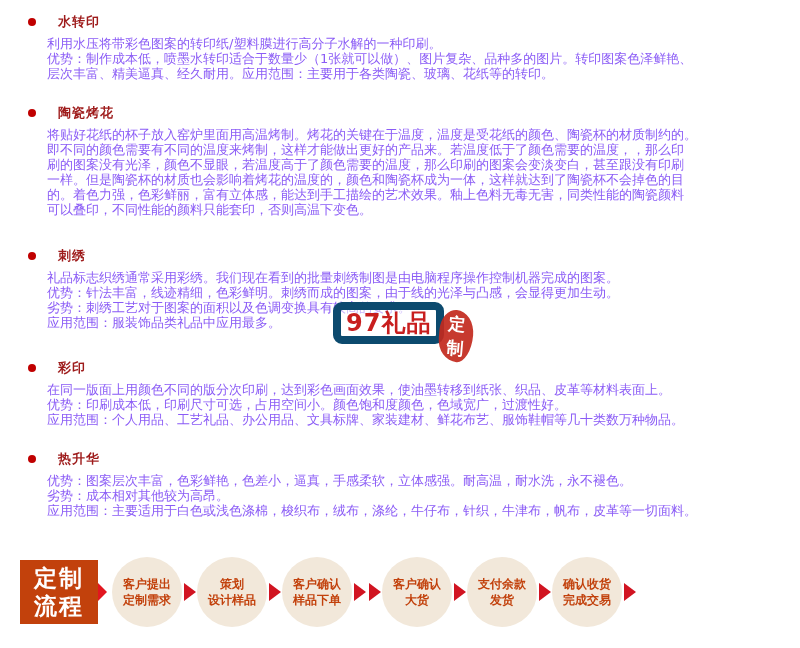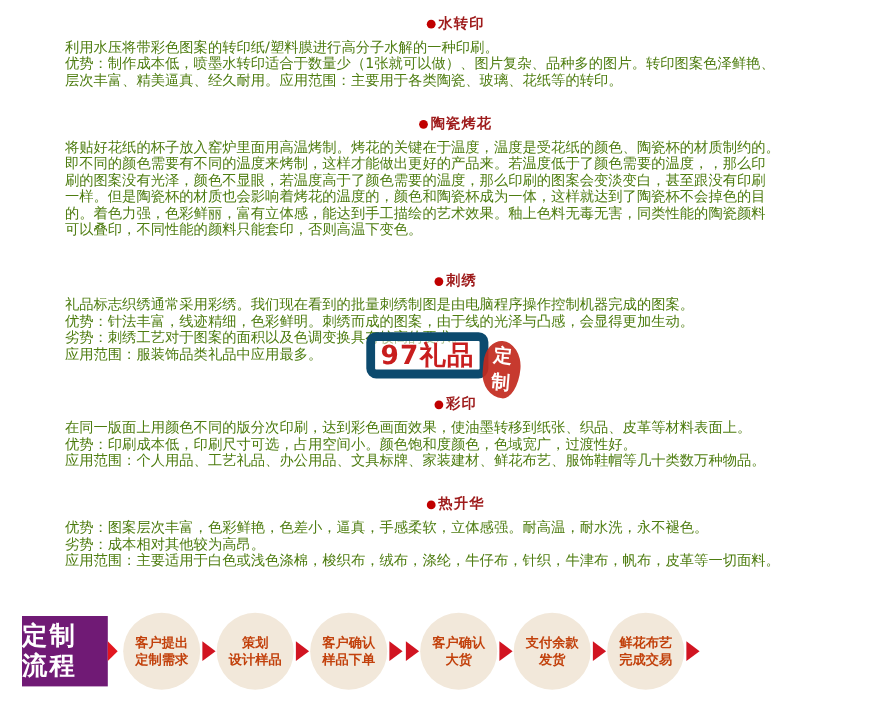"水转印" .sec-header { gap: 3px -> 22px; justify-content: center -> none }
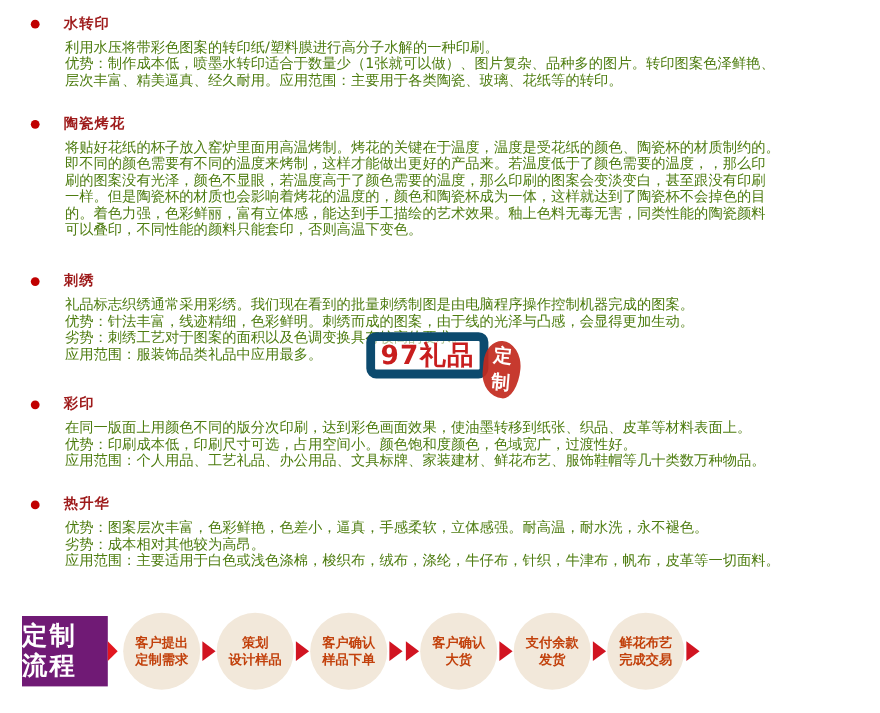"利用水压将带彩色图案的转印纸/塑料膜进行高分子水解的一种印刷。" .sec-body { color: #4d7c0f -> #8b5cf6; padding-left: 59px -> 47px }
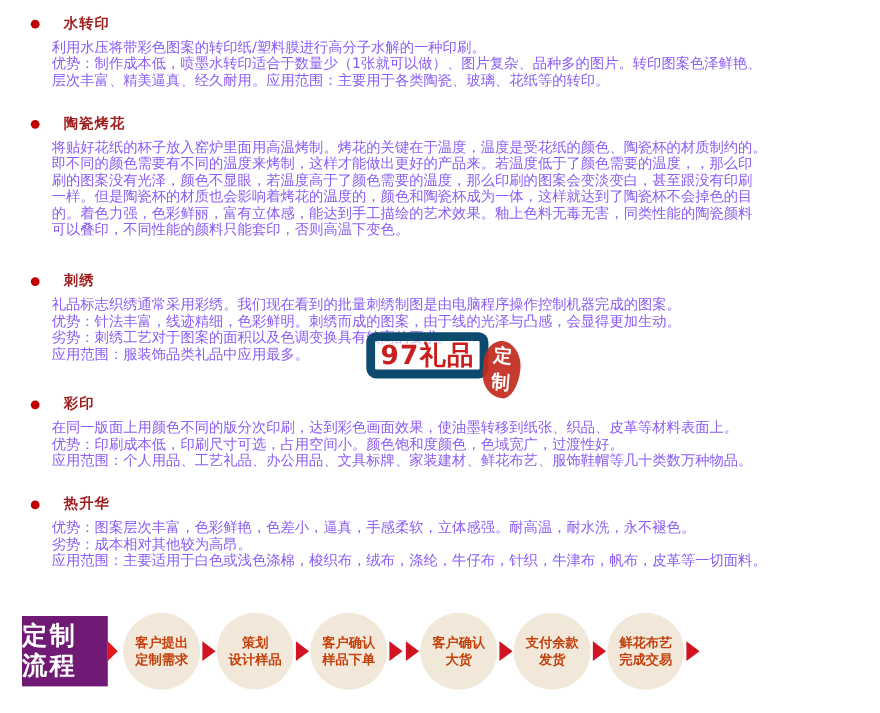"定制" .flow-box { background: #701a75 -> #c2410c; justify-content: none -> center }
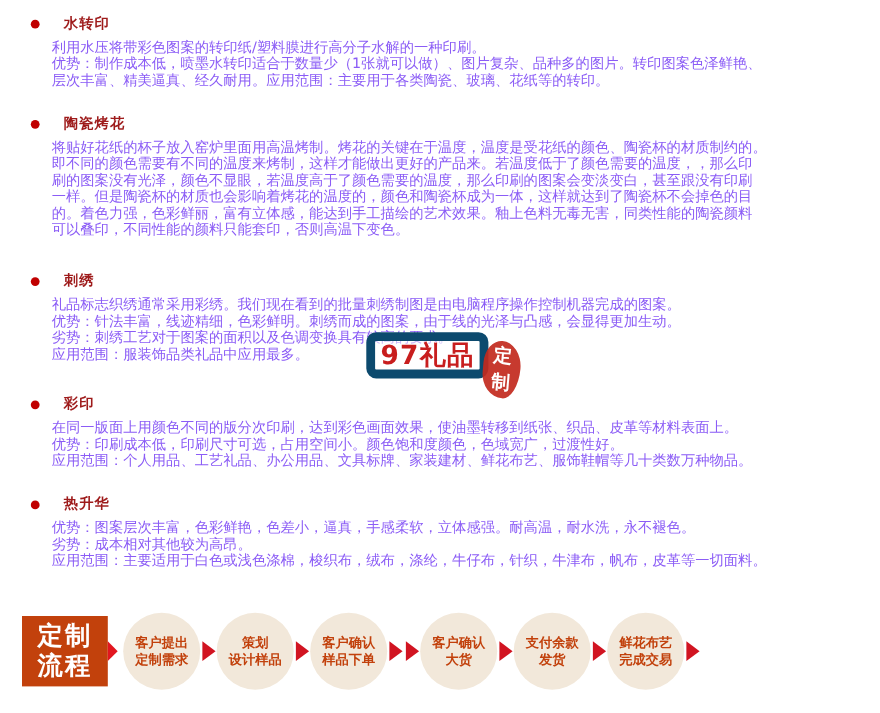"鲜花布艺" div.step-label { text: 鲜花布艺 -> 确认收货 }
